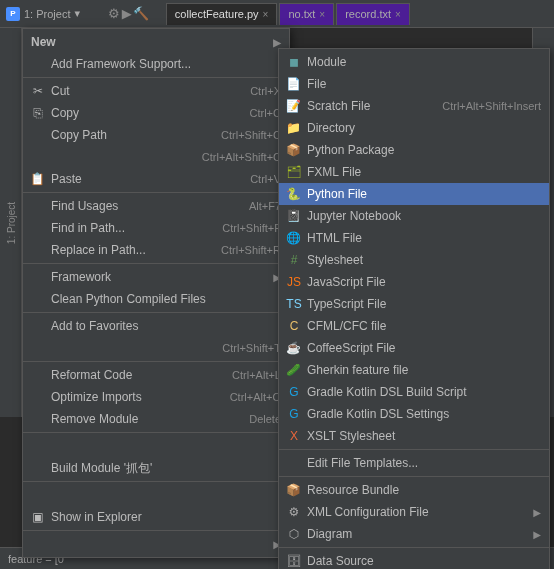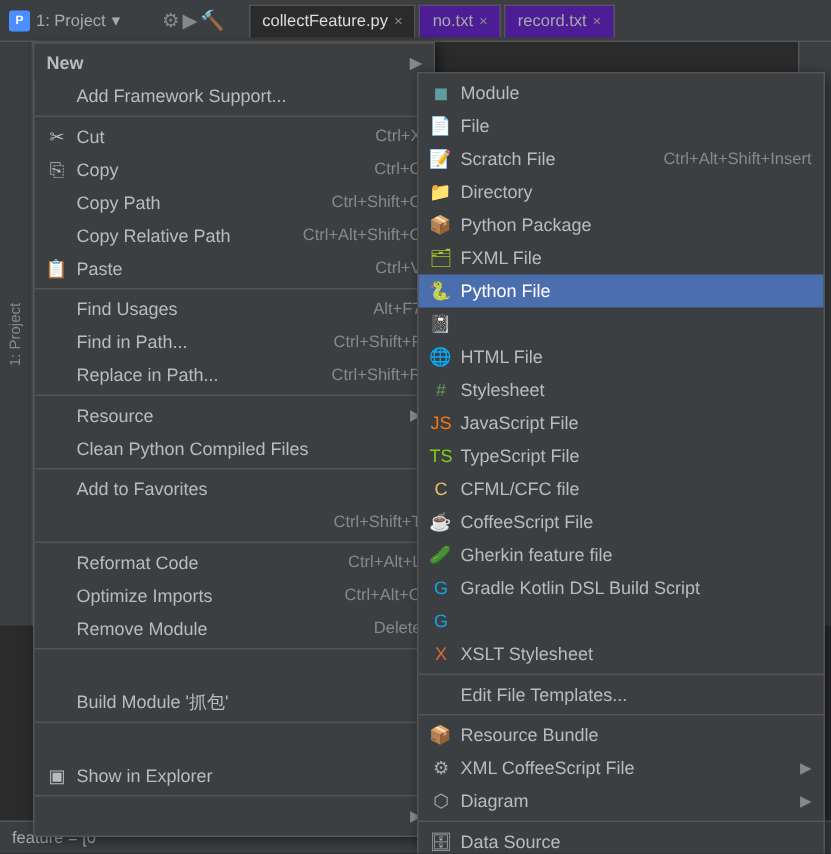"Copy Relative Path" span { html: <span>Copy Relative Path</span> -> none }
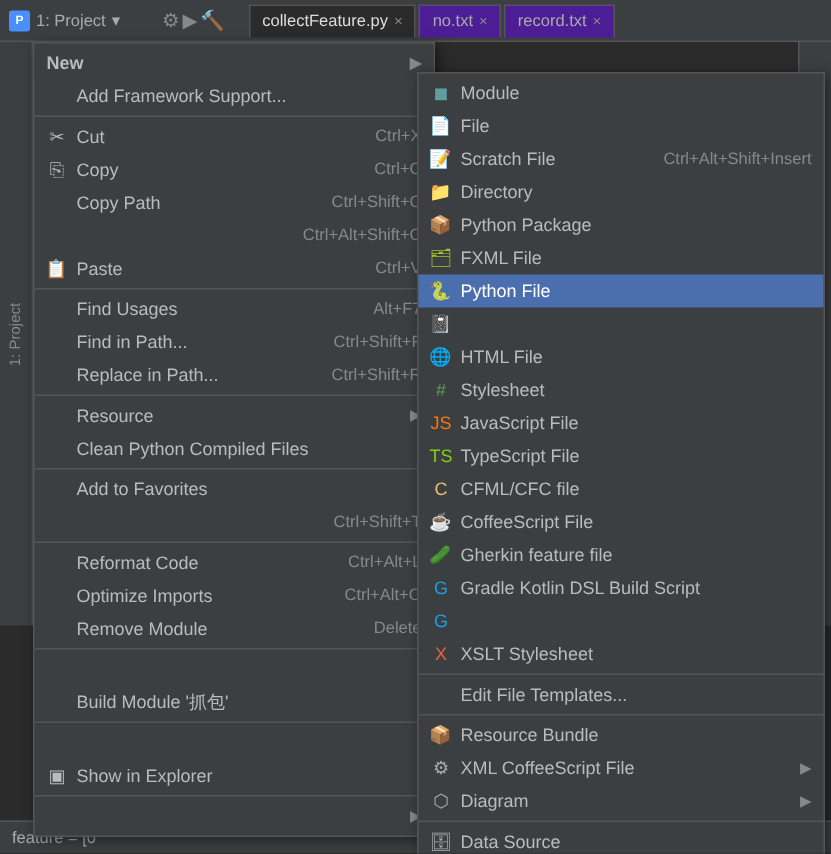"Jupyter Notebook" span { html: none -> <span>Jupyter Notebook</span> }
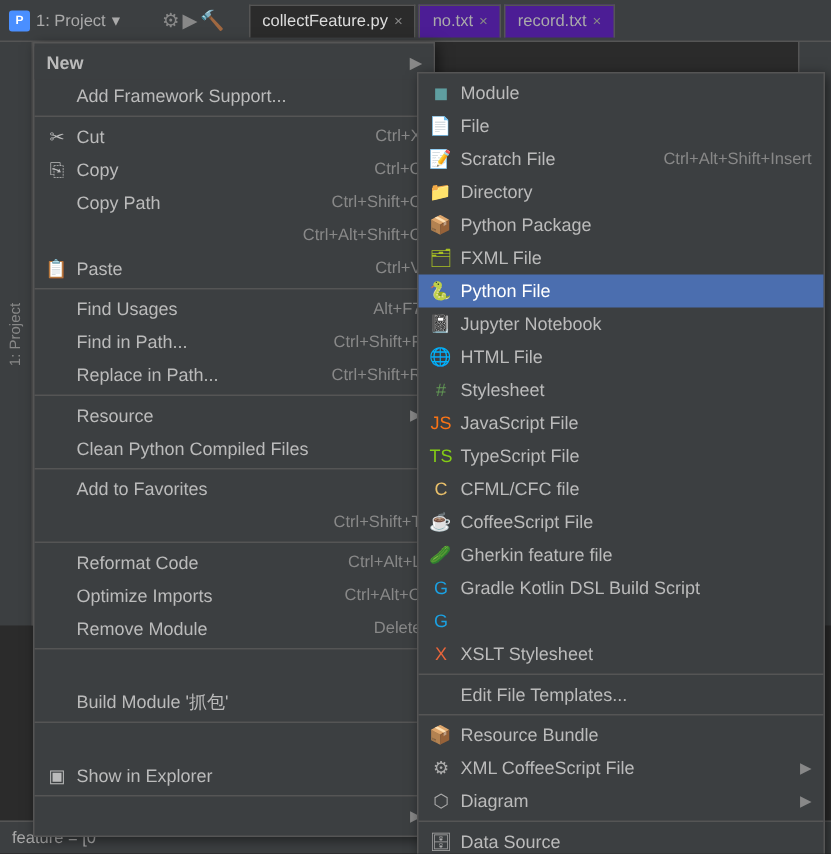"Resource" span { text: Resource -> Framework }
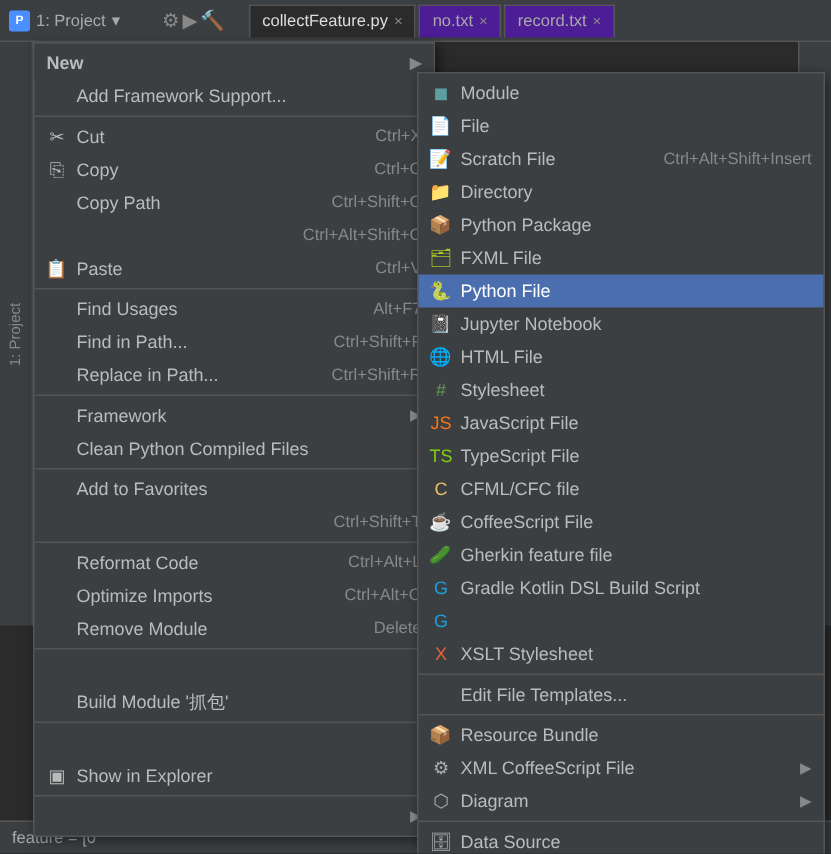"TS" .fi-ts { color: #84cc16 -> #7dd3fc }
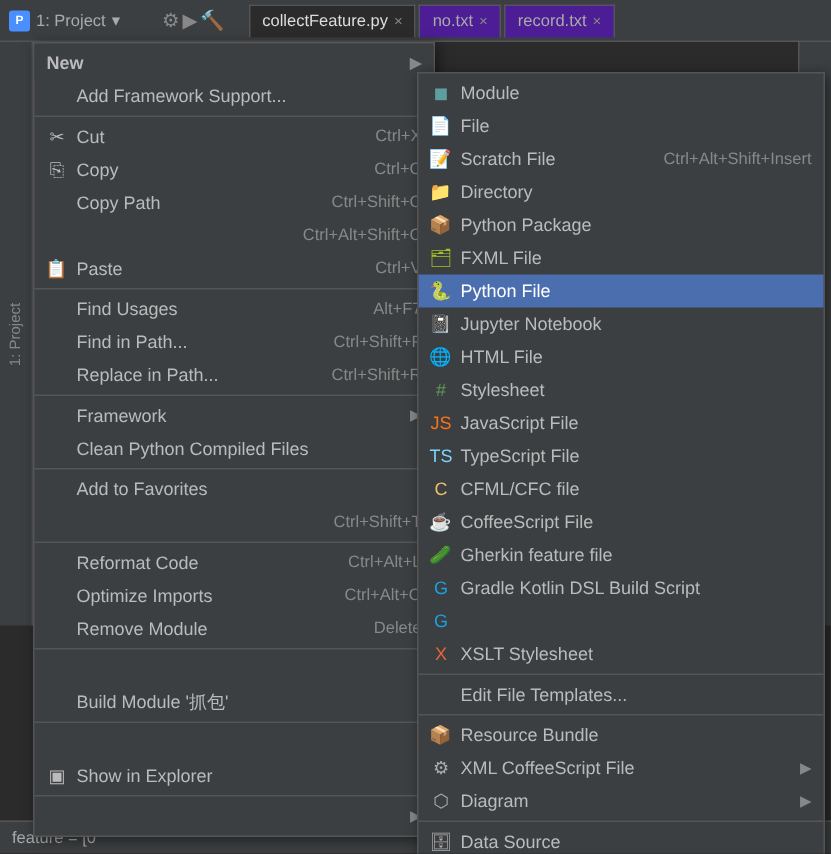"Gradle Kotlin DSL Settings" span { html: none -> <span>Gradle Kotlin DSL Settings</span> }
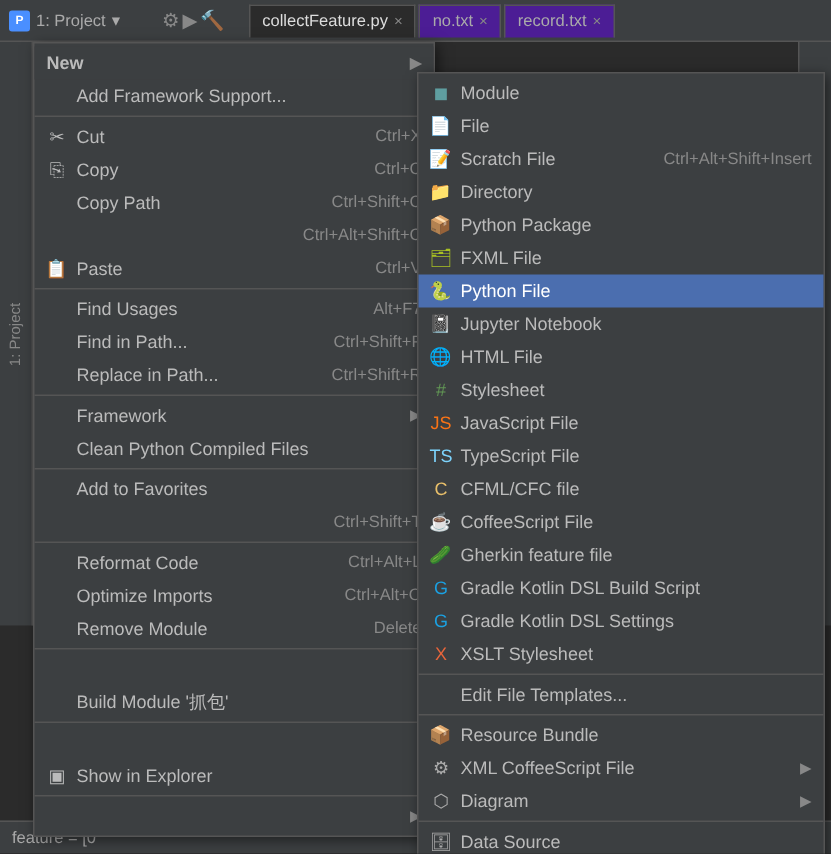"XML CoffeeScript File" span { text: CoffeeScript -> Configuration }
